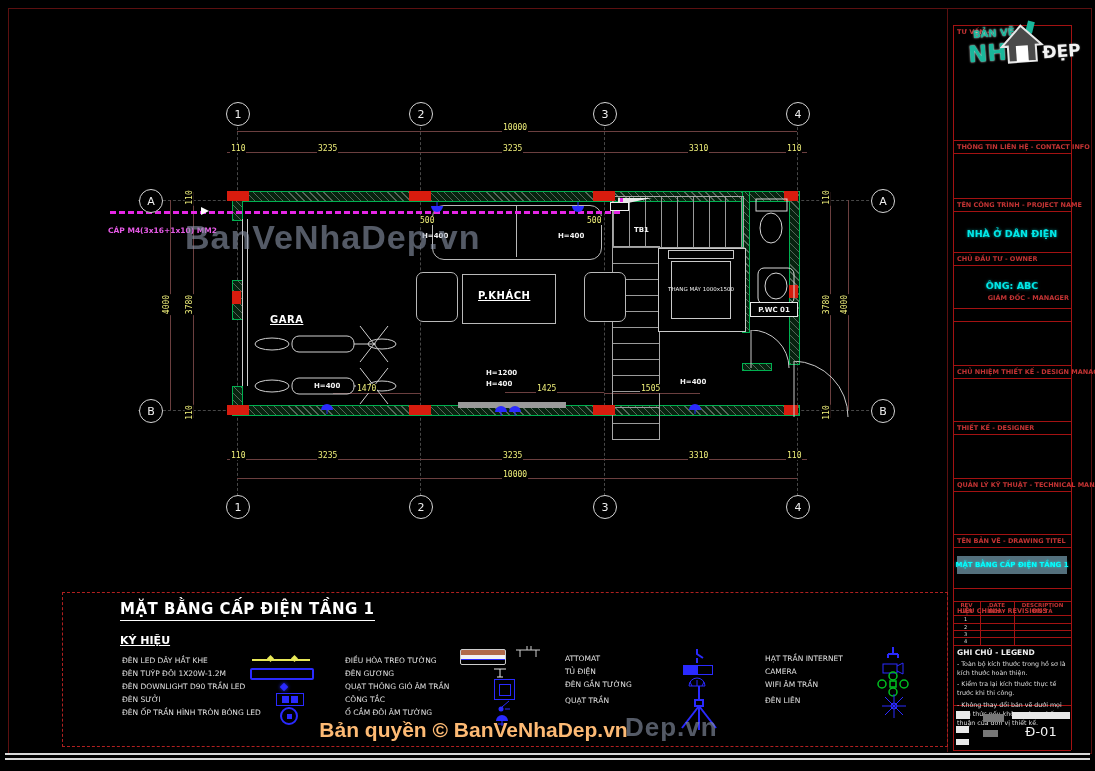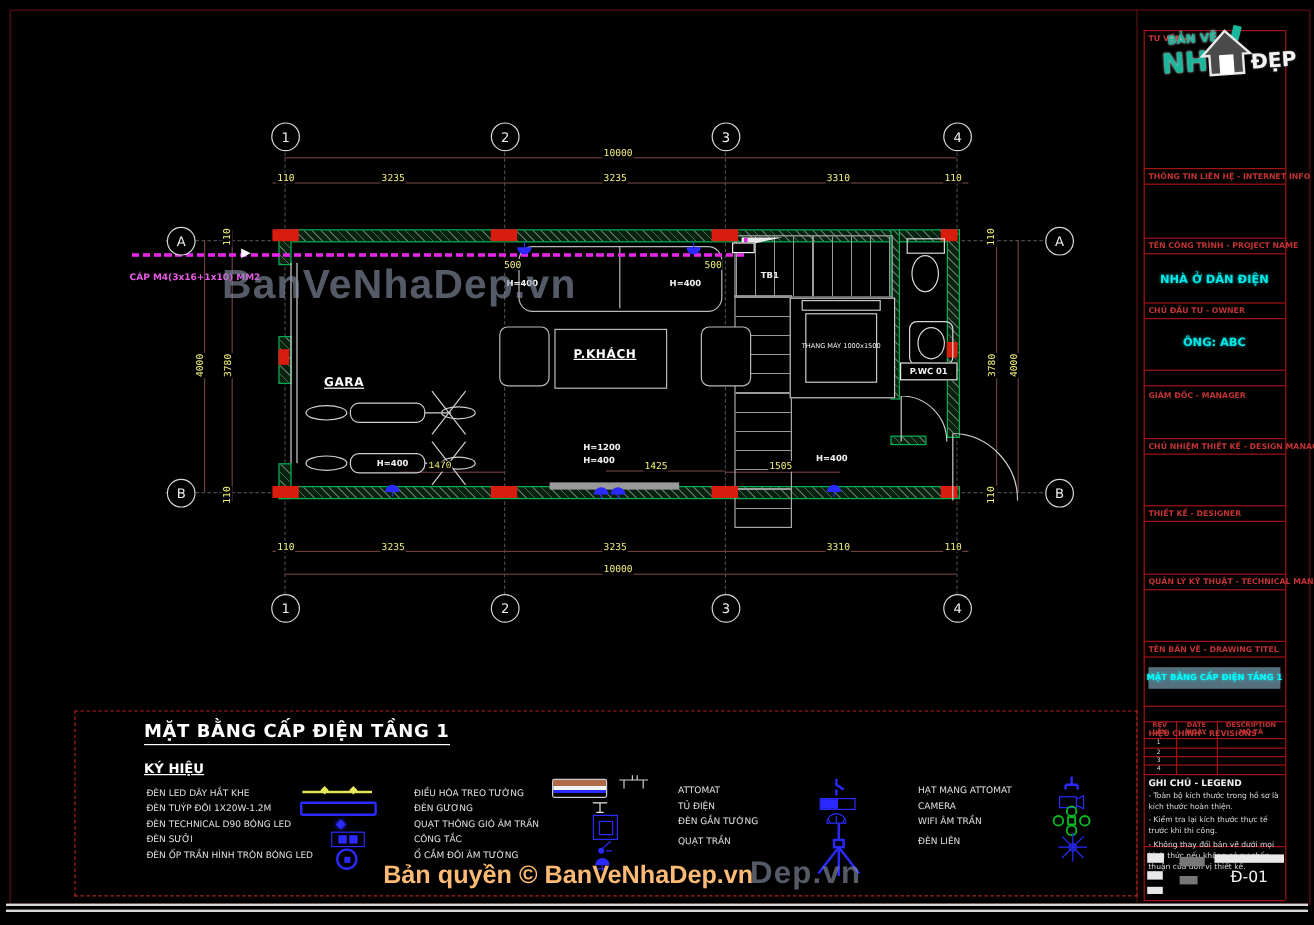"THÔNG TIN LIÊN HỆ -" div.sb-h { text: INTERNET -> CONTACT }
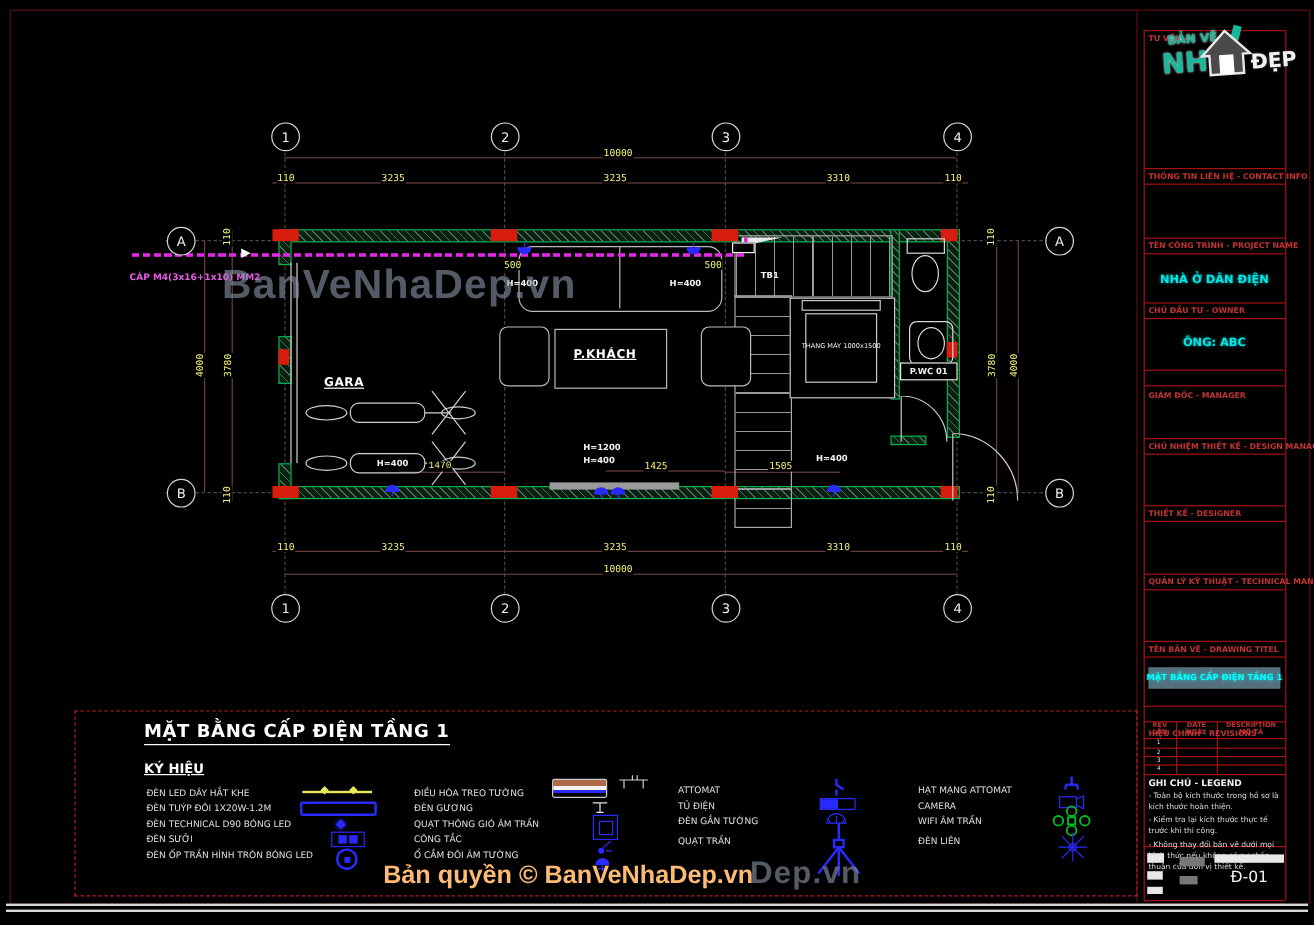"GIÁM ĐỐC - MANAGER" div.sb-h { text-align: none -> right; top: 326px -> 294px }
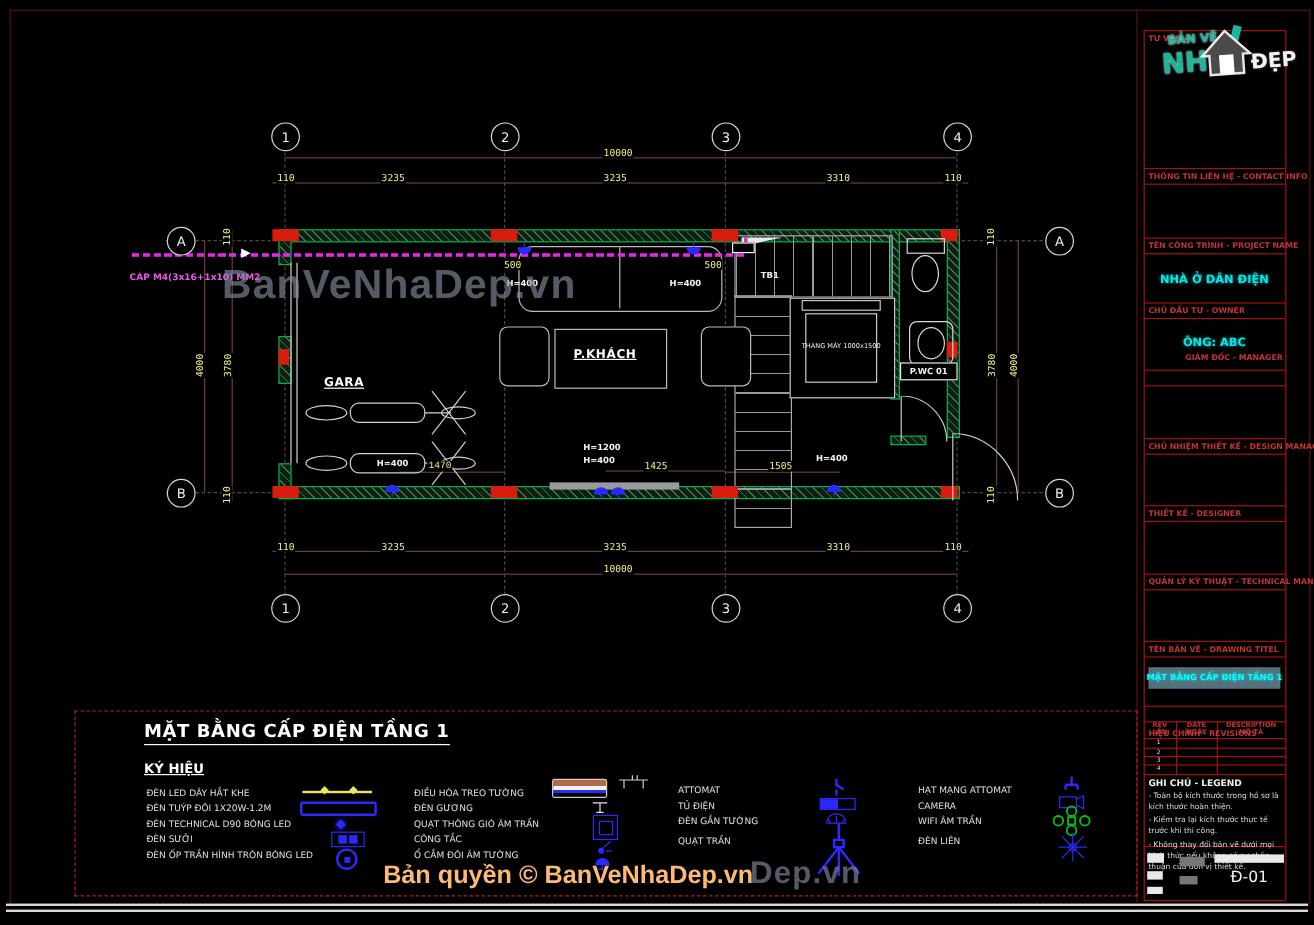"1470" div.dim { font-family: Liberation Mono, monospace -> none }
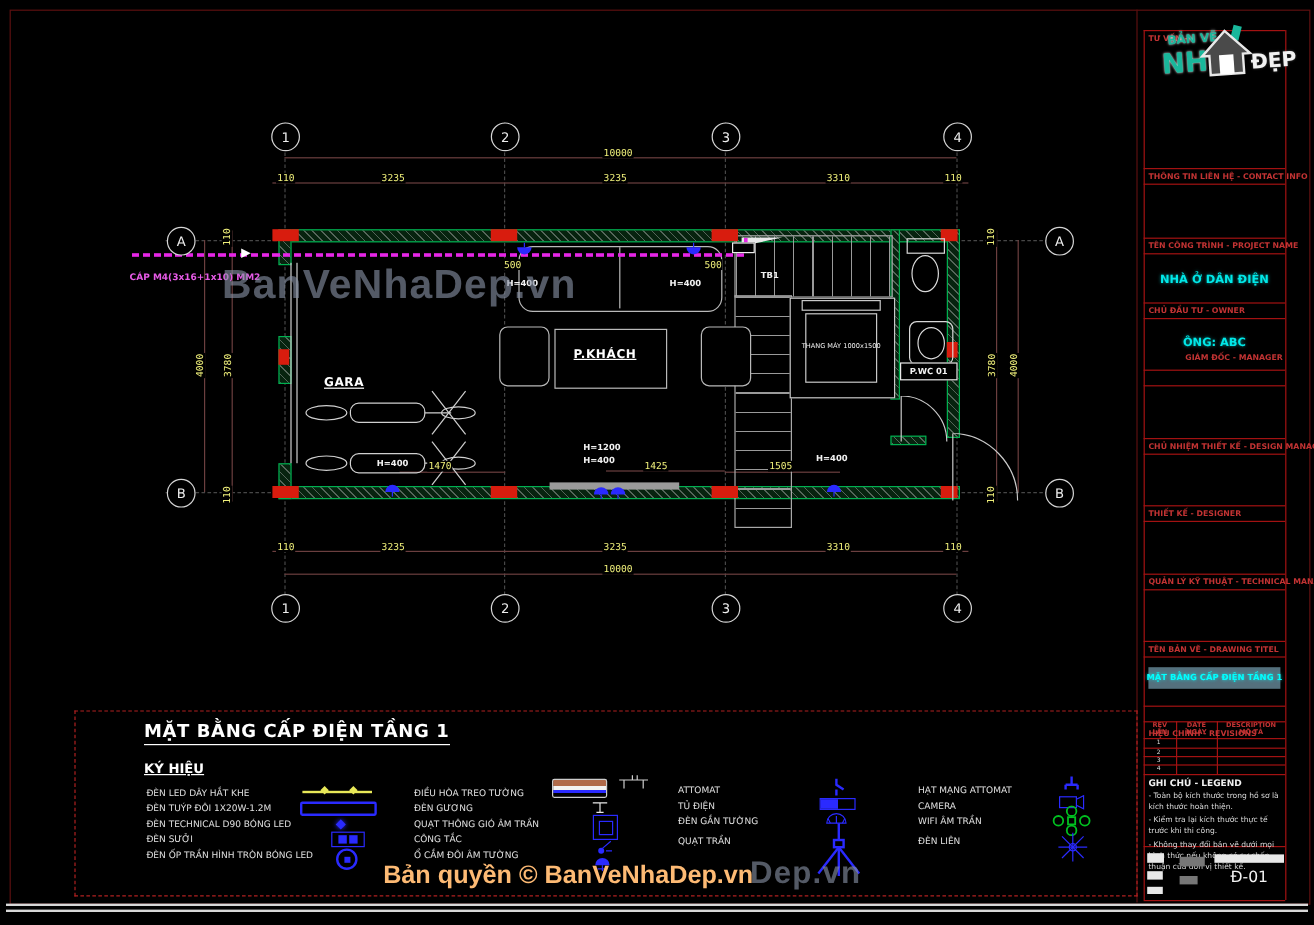"HẠT MẠNG ATTOMAT" div.lg-item { text: MẠNG ATTOMAT -> TRẦN INTERNET }
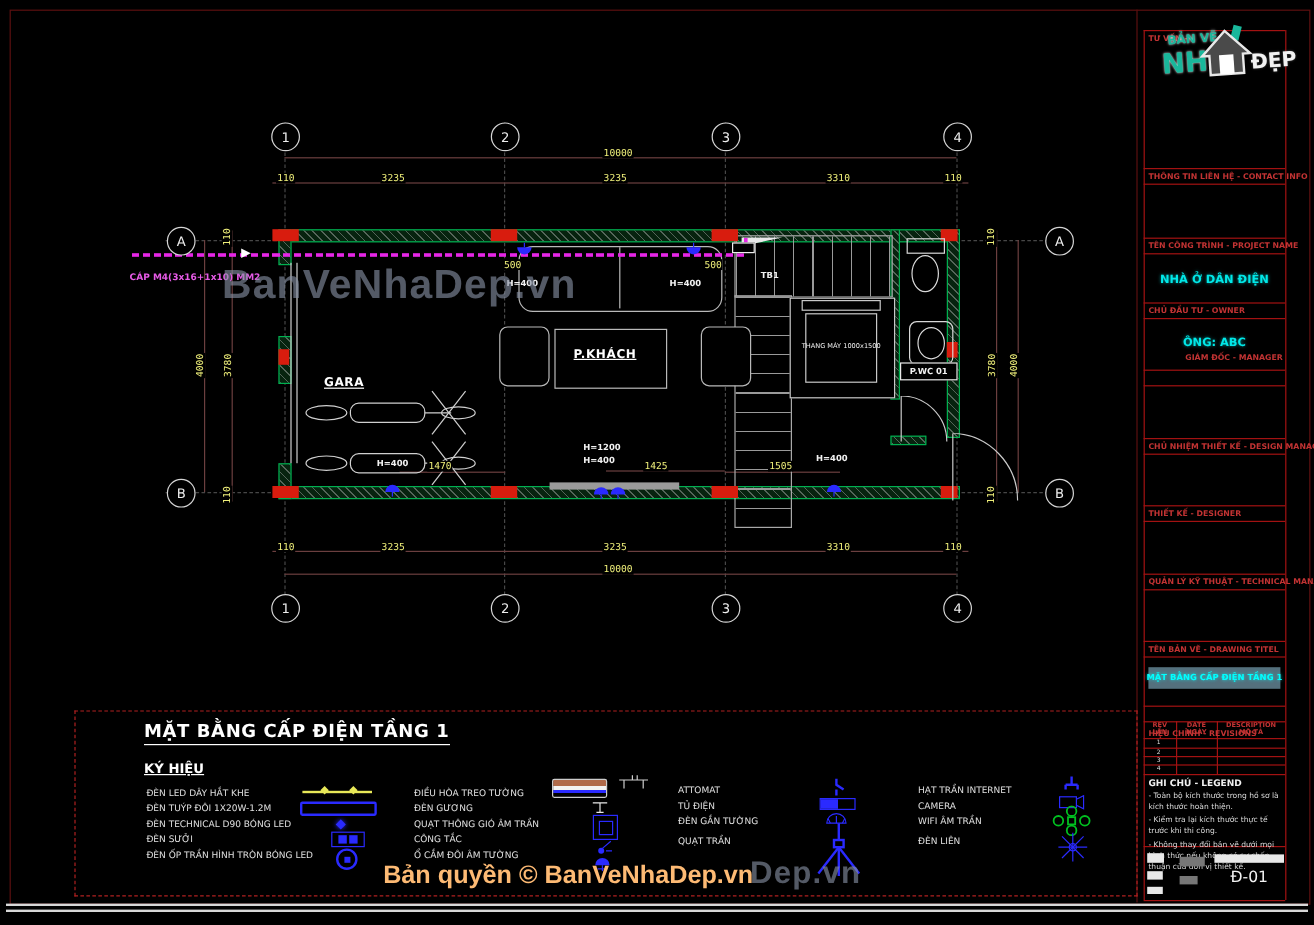"ĐÈN TECHNICAL D90 BÓNG LED" div.lg-item { text: TECHNICAL D90 BÓNG -> DOWNLIGHT D90 TRẦN }
